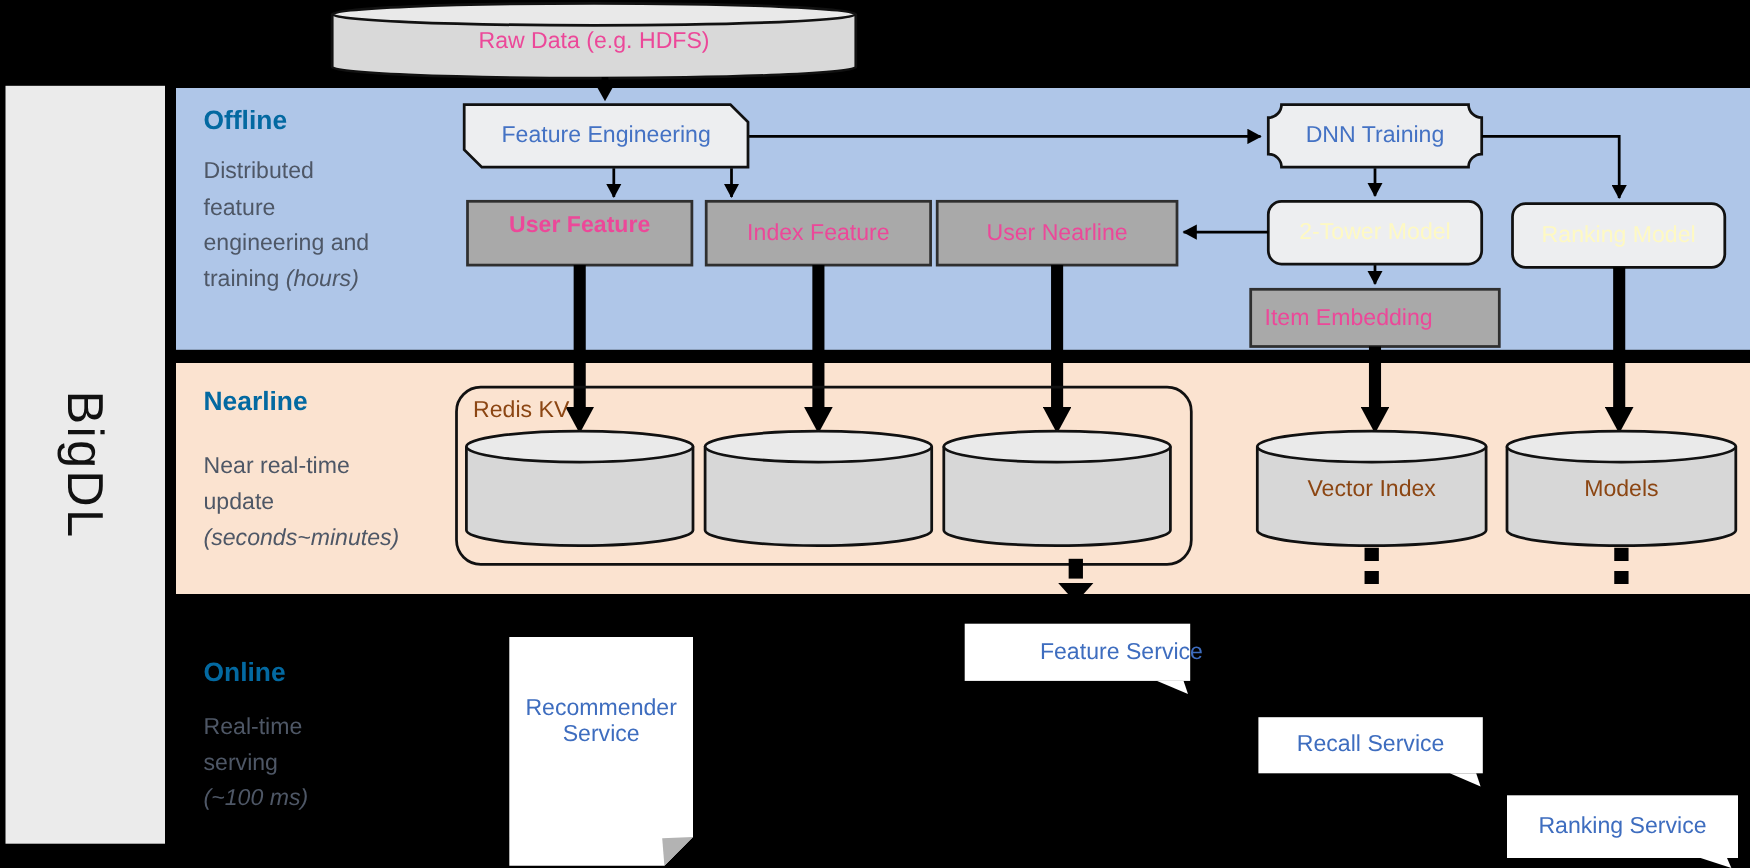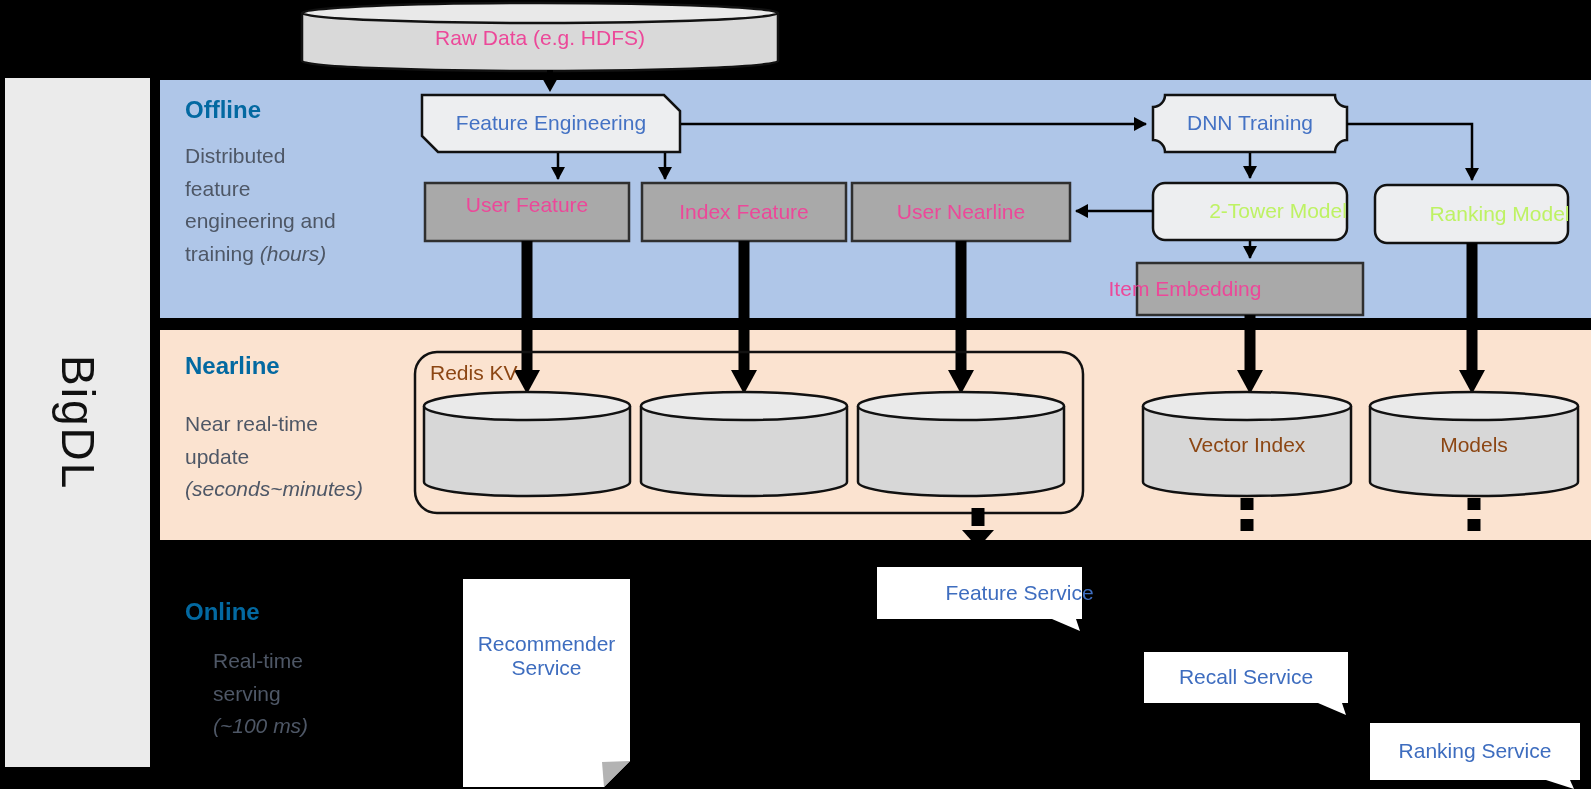"User Feature" div.lbl { font-weight: none -> bold }
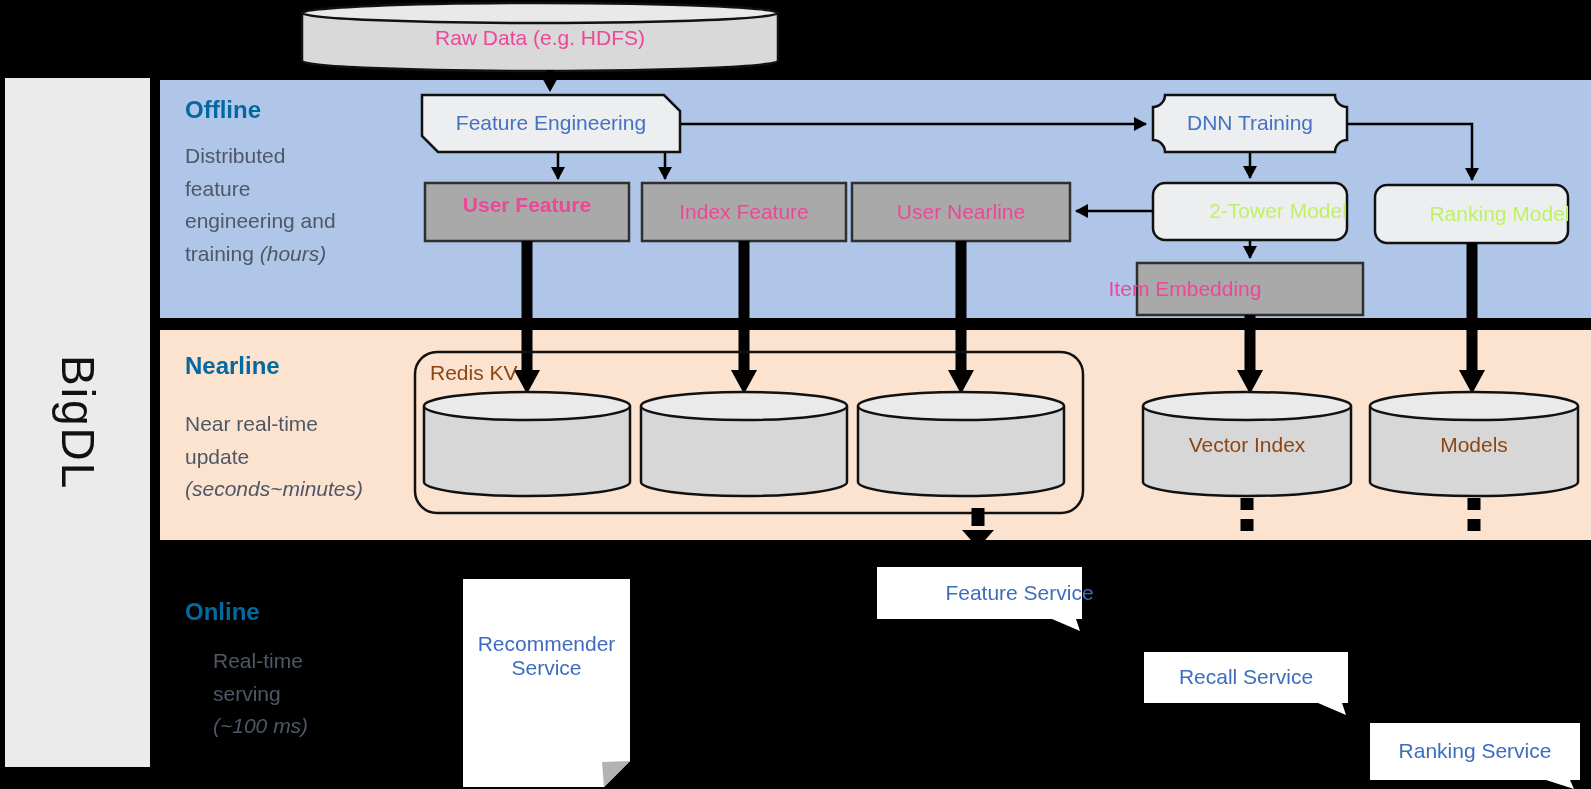"2-Tower Model" .green { color: #bef264 -> #fef9c3; padding-left: 28px -> none }
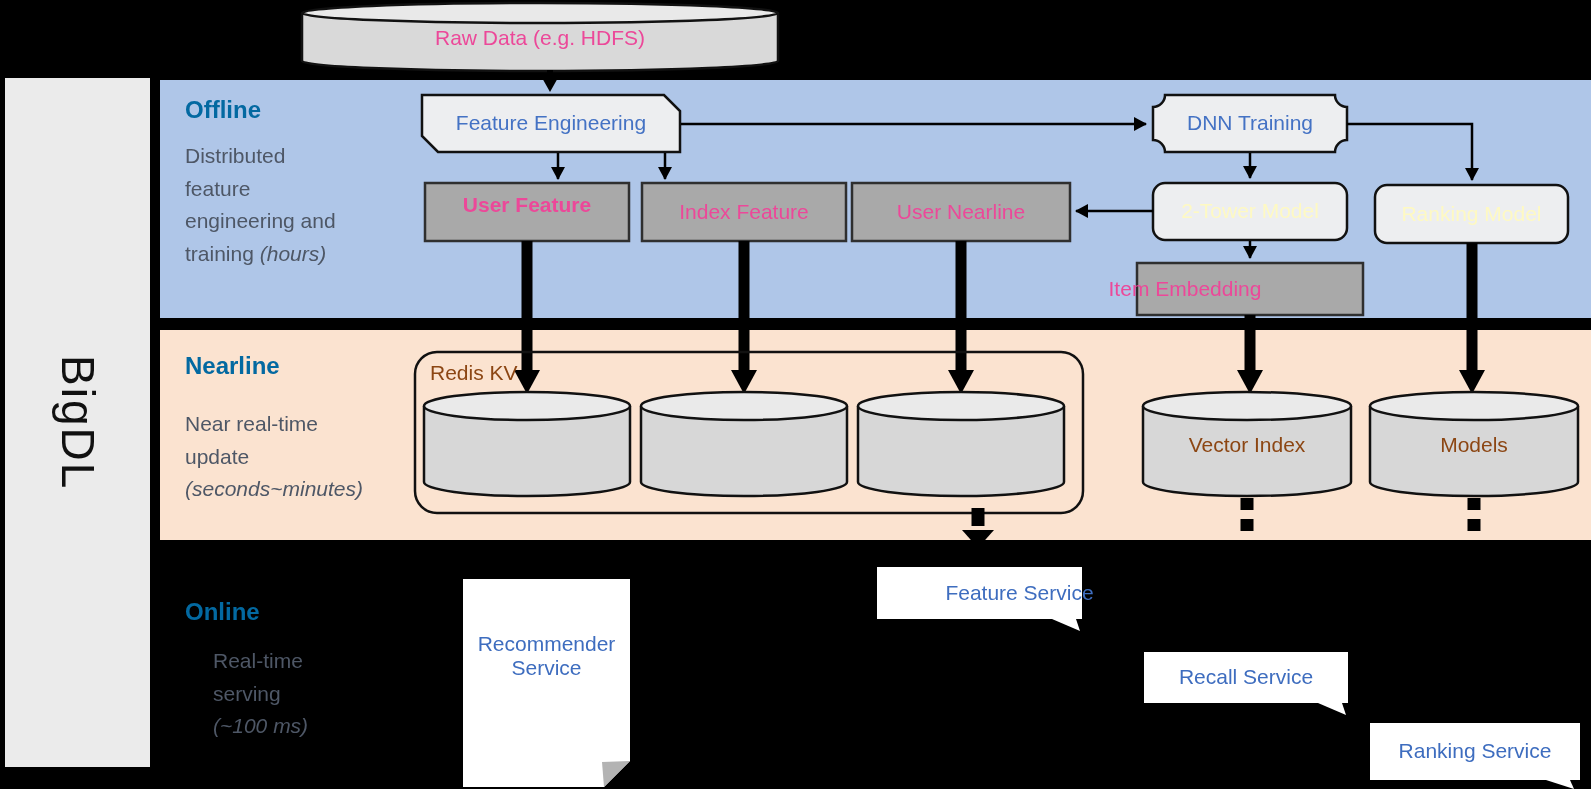"Item Embedding" div.lbl { left: 1072px -> 1113px }
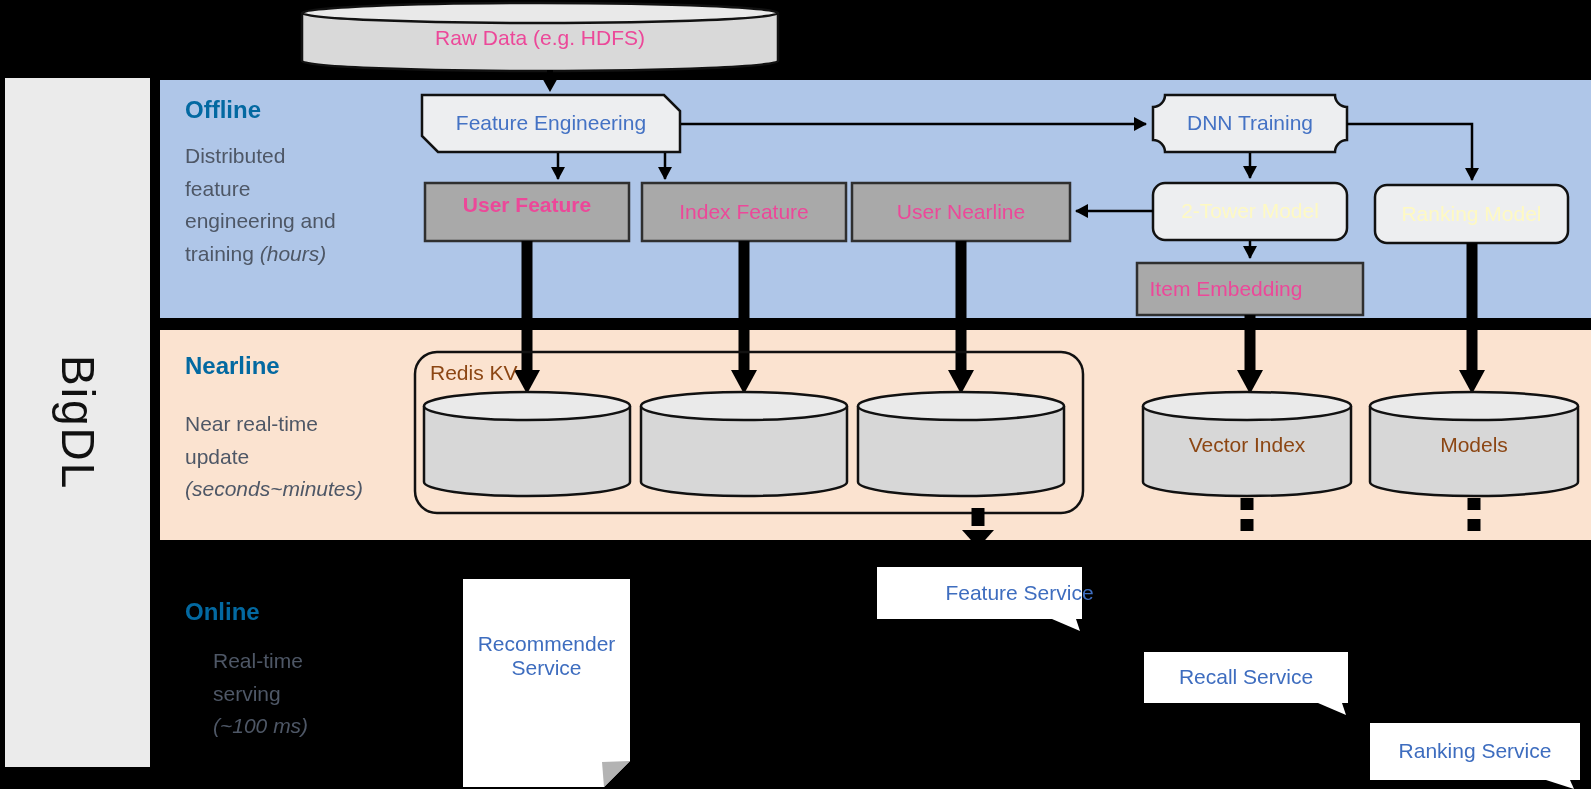"Real-time serving (~100 ms)" div.sec-desc { margin-left: 28px -> none }
